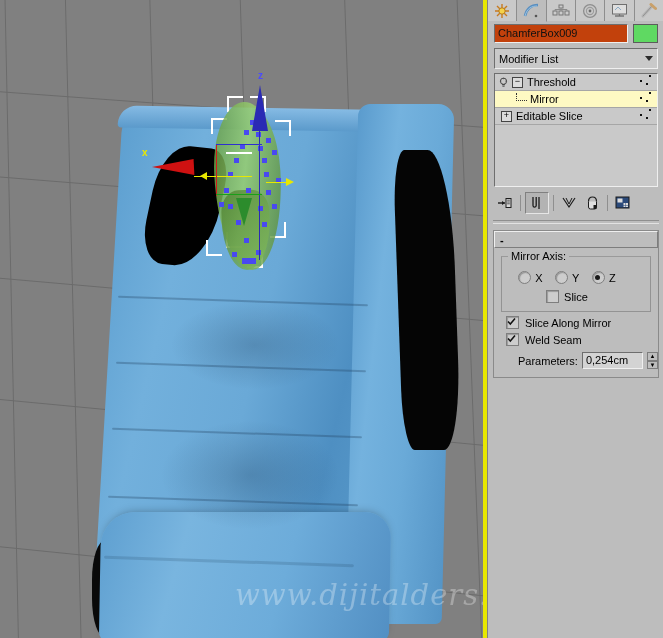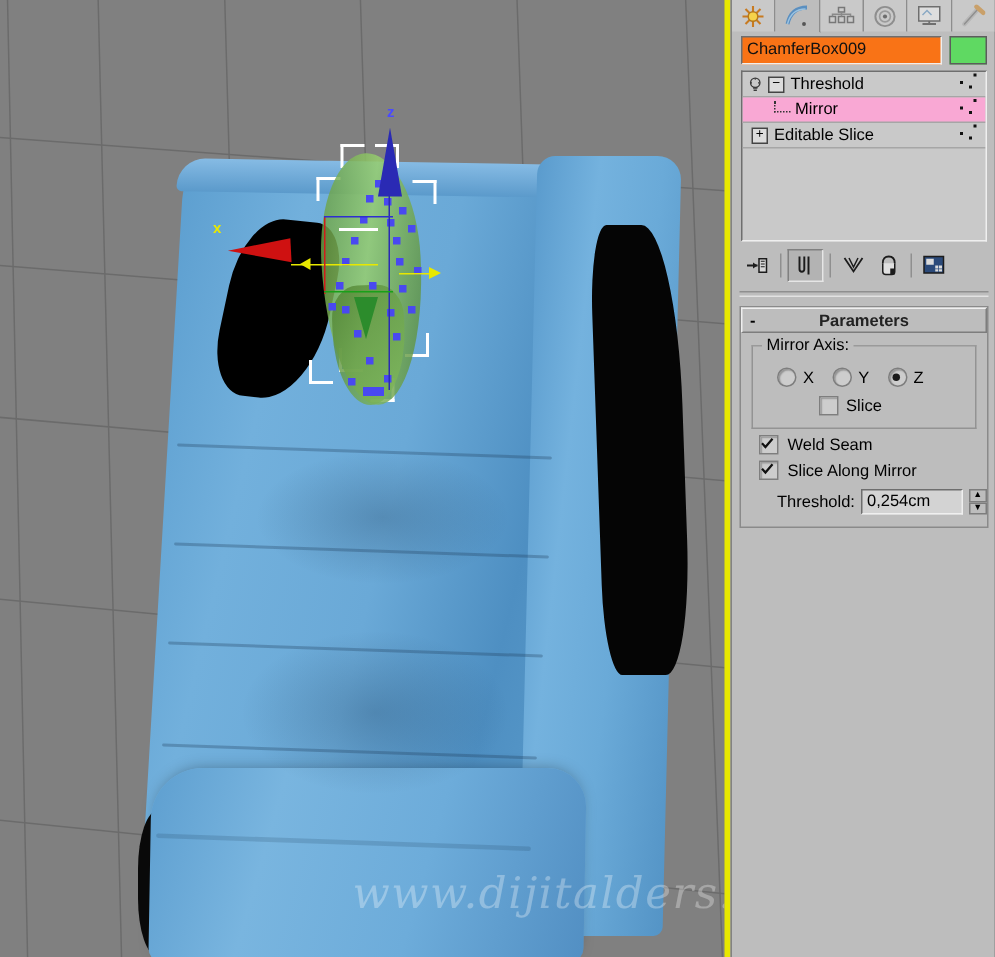"ChamferBox009" #name-field { background: #f97316 -> #c2410c }
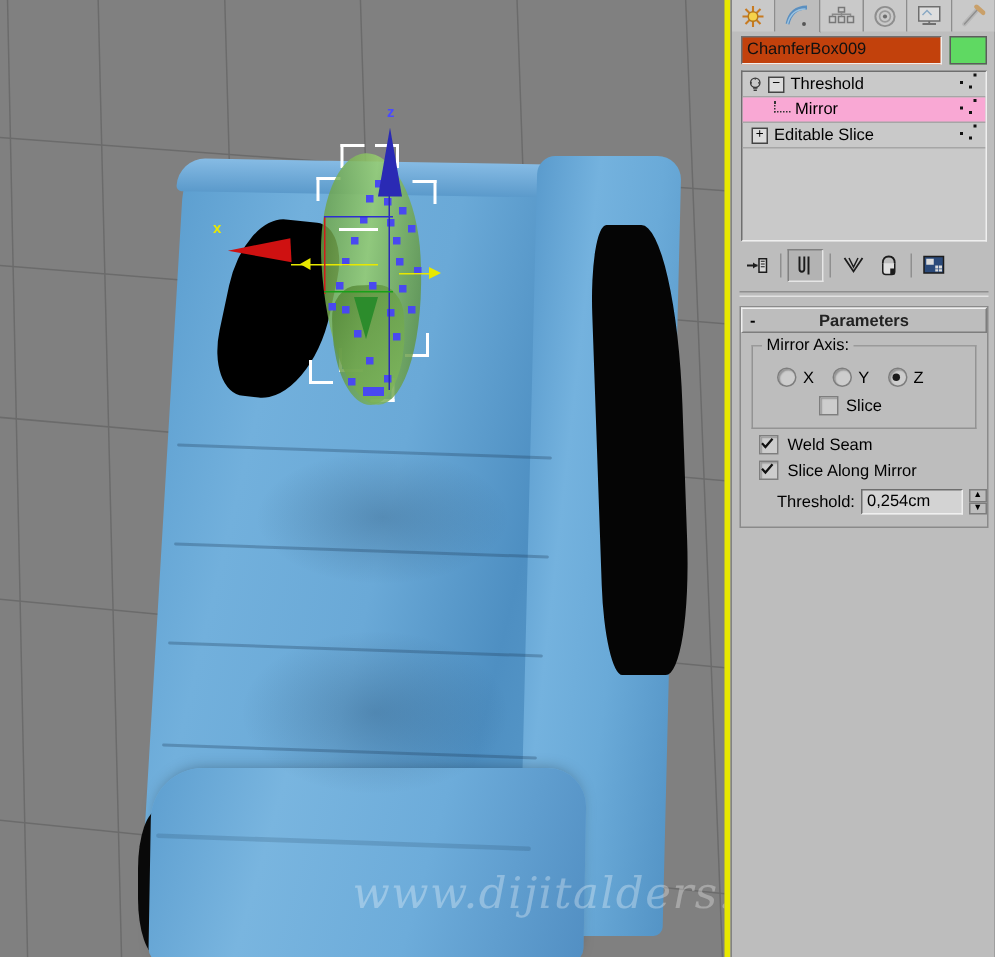"Modifier List" div { html: none -> <div> <span>Modifier List</span> <span></span> </div> }
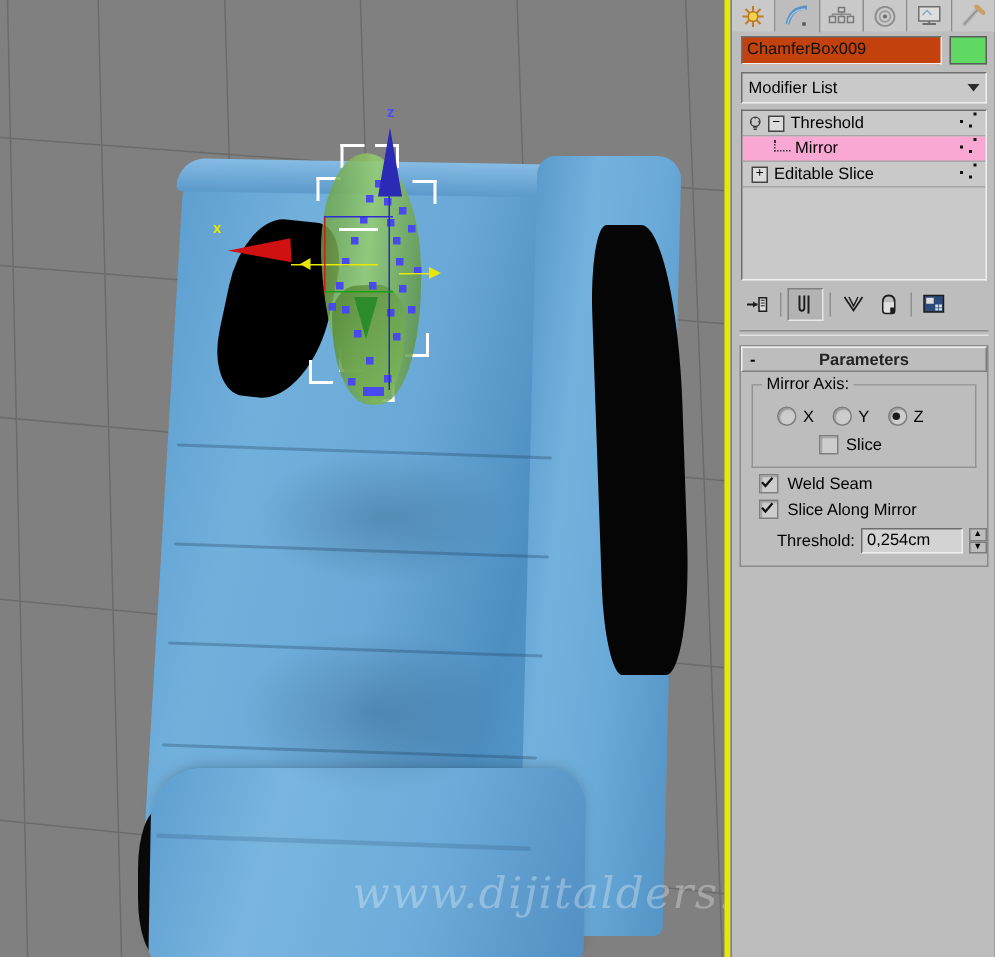"Mirror" div.stack-row { background: #f9a8d4 -> #fef9c3 }
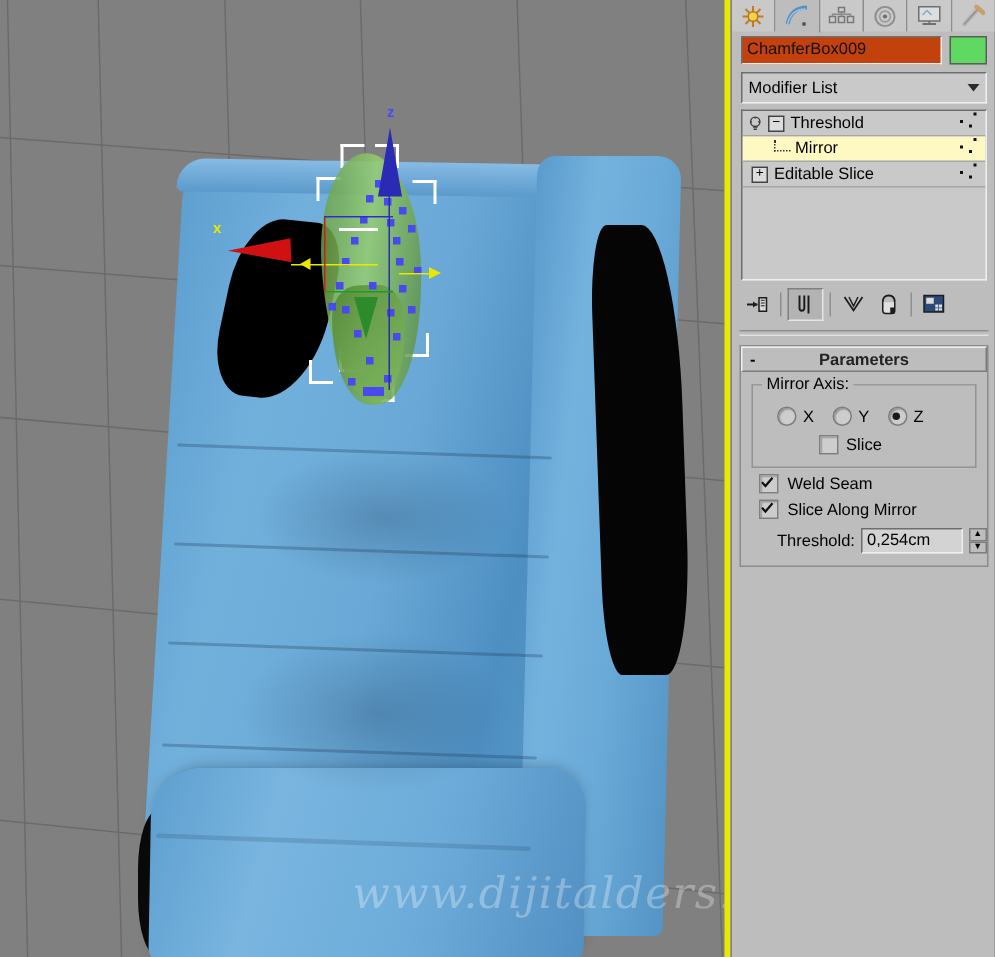"Parameters" span { html: <span>Parameters</span> -> none }
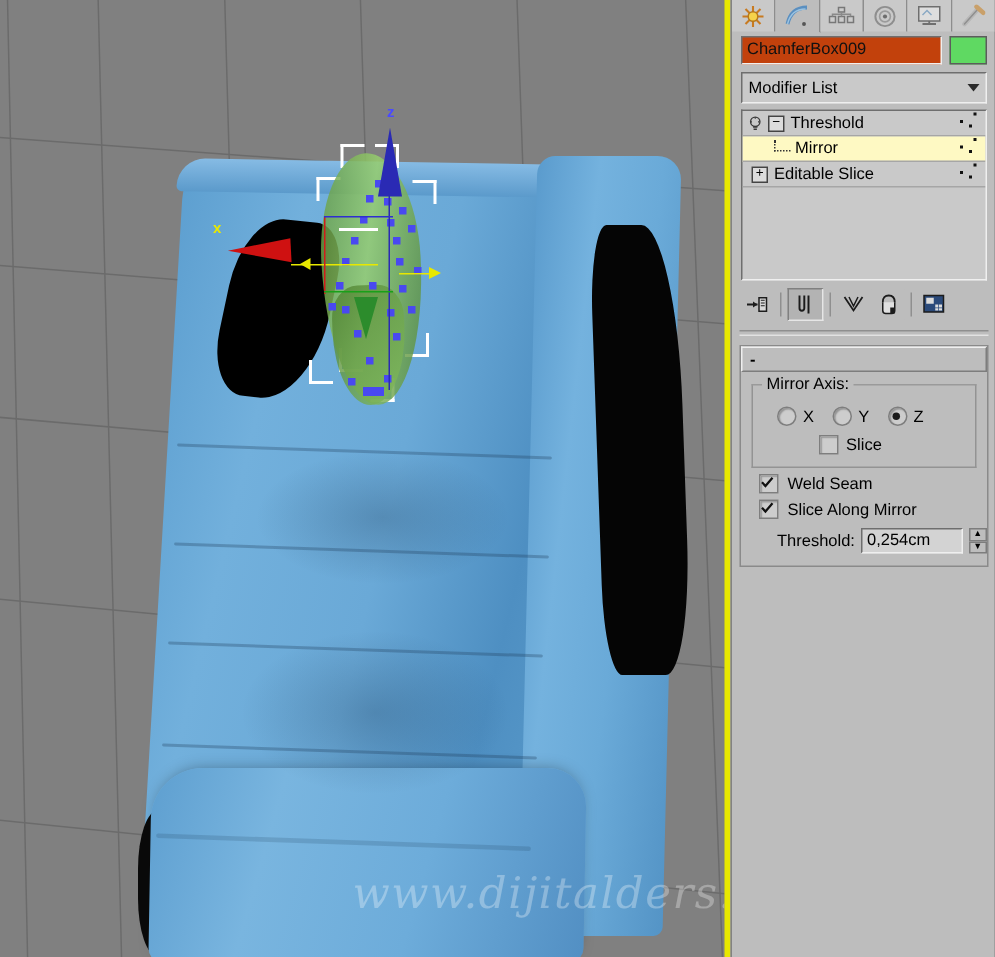"Weld Seam" div.chk-row { order: before "Slice Along Mirror" -> after "Slice Along Mirror" }
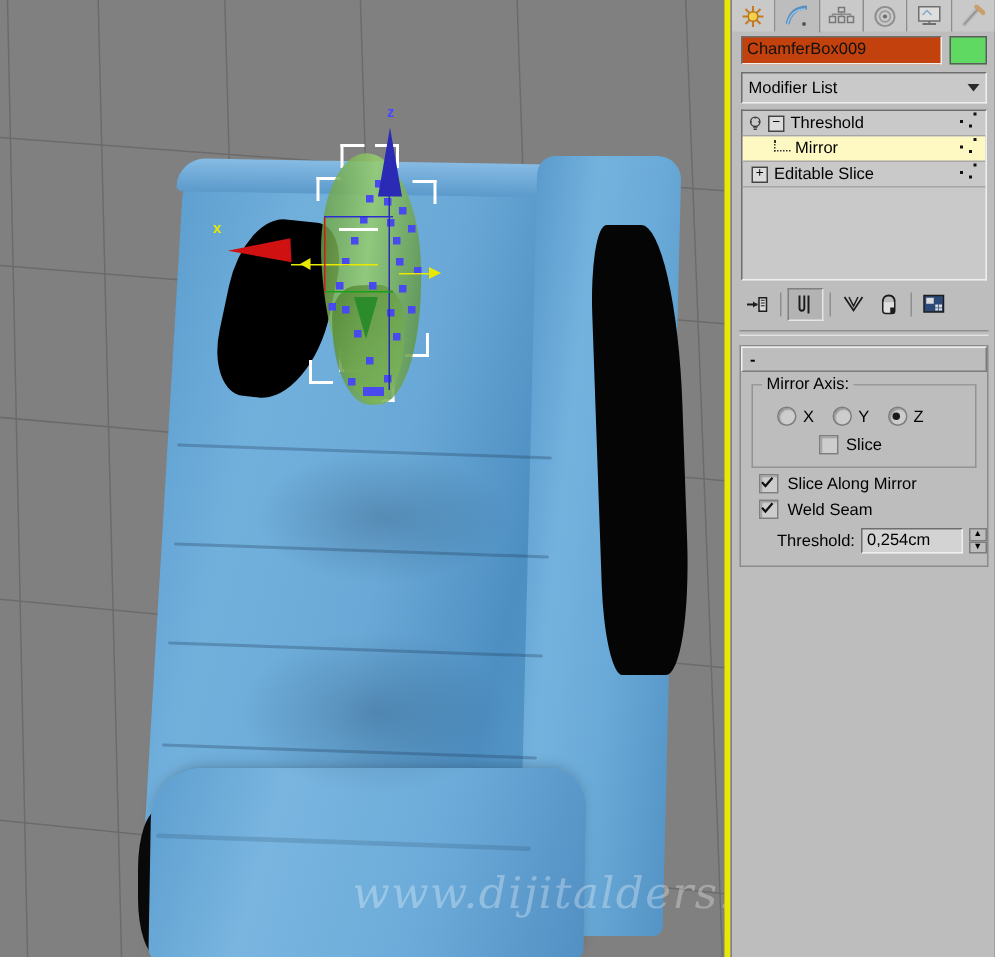"Threshold:" span { text: Threshold -> Parameters }
